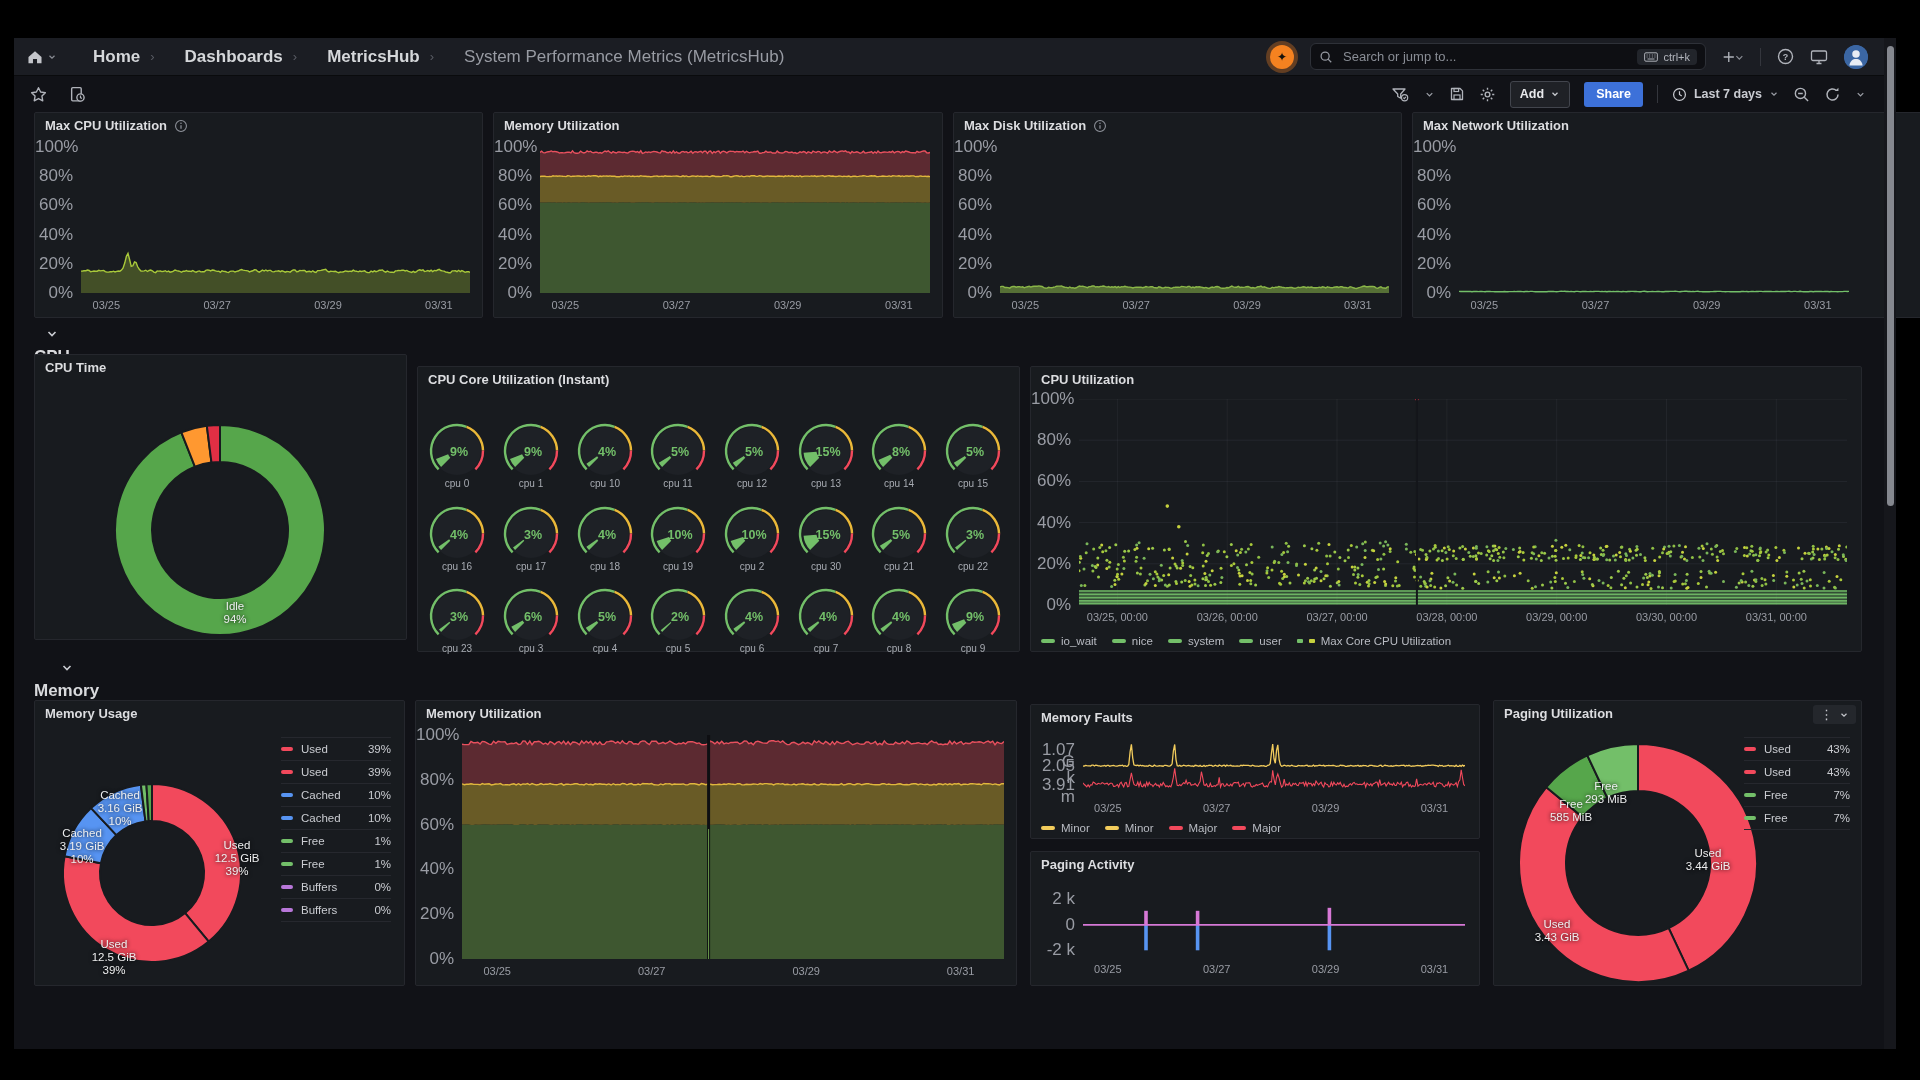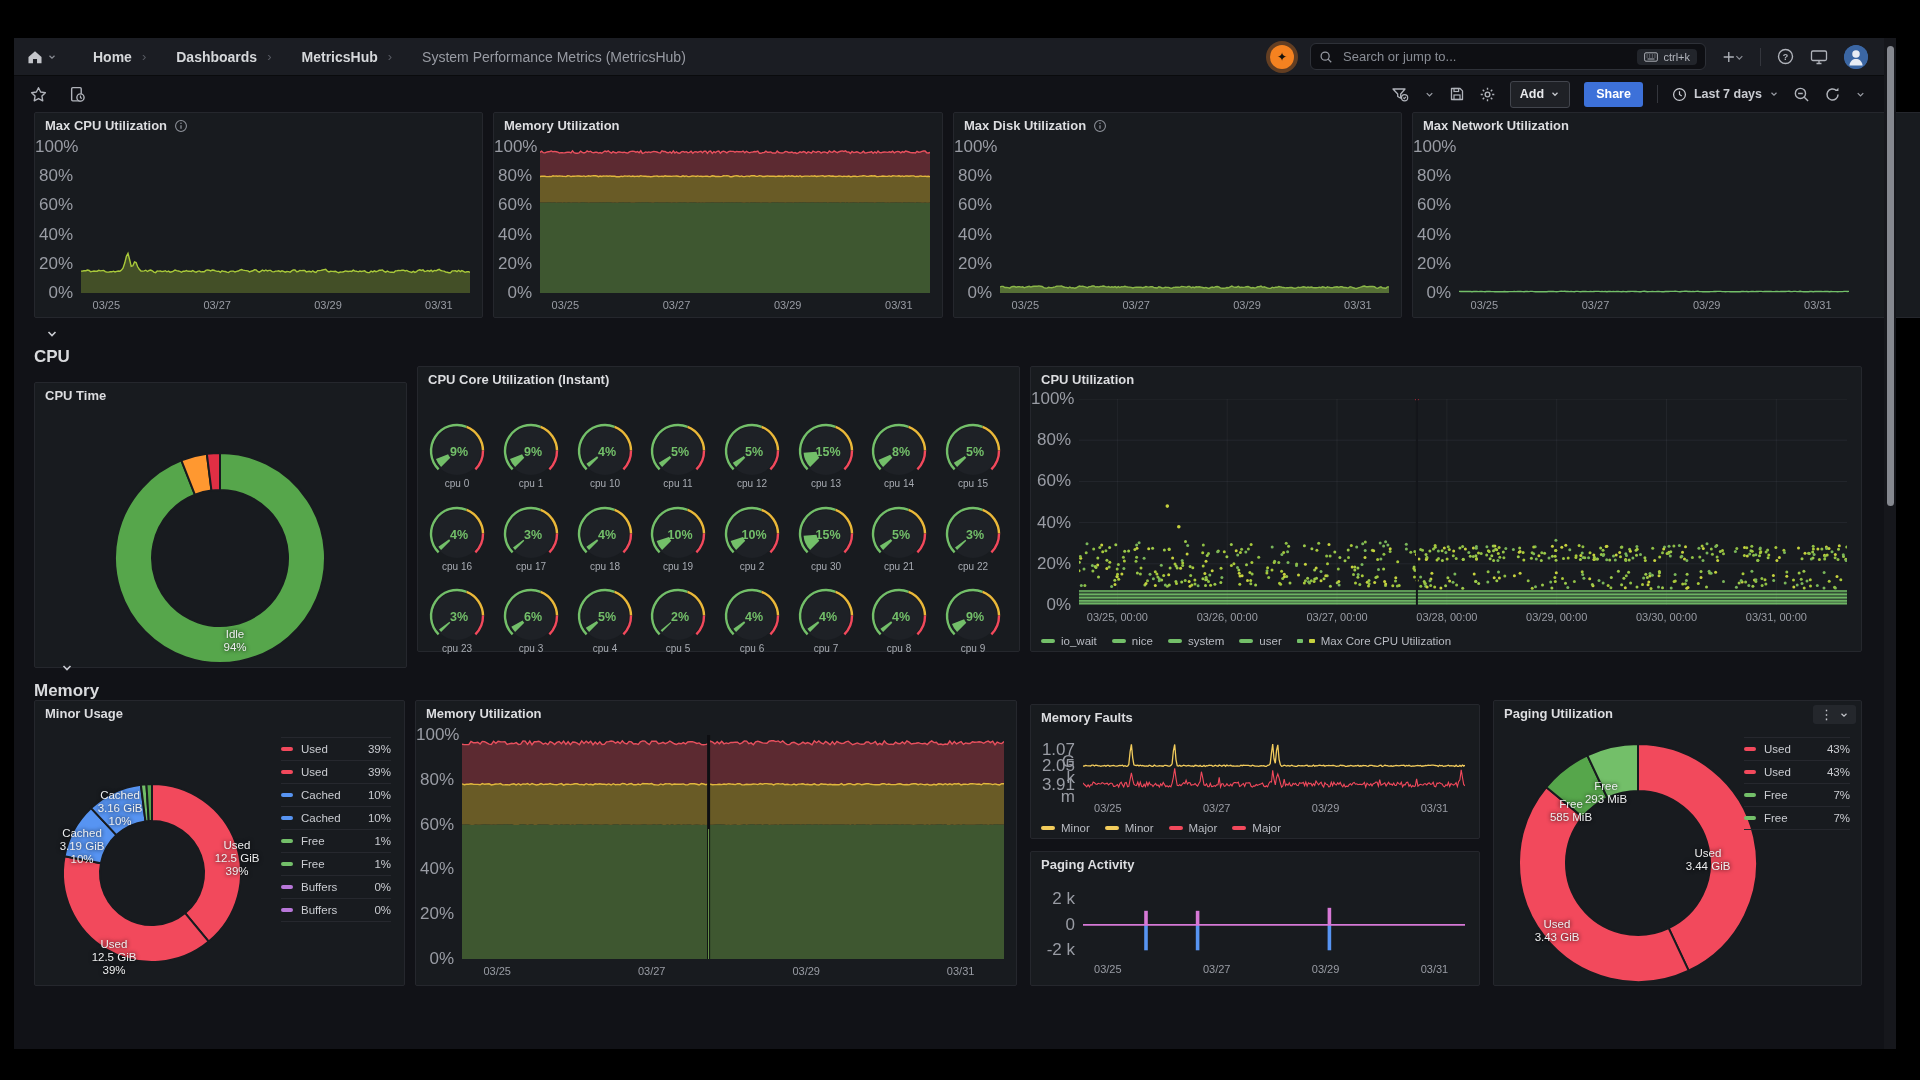"Home" .crumb { font-size: 14px -> 17px }
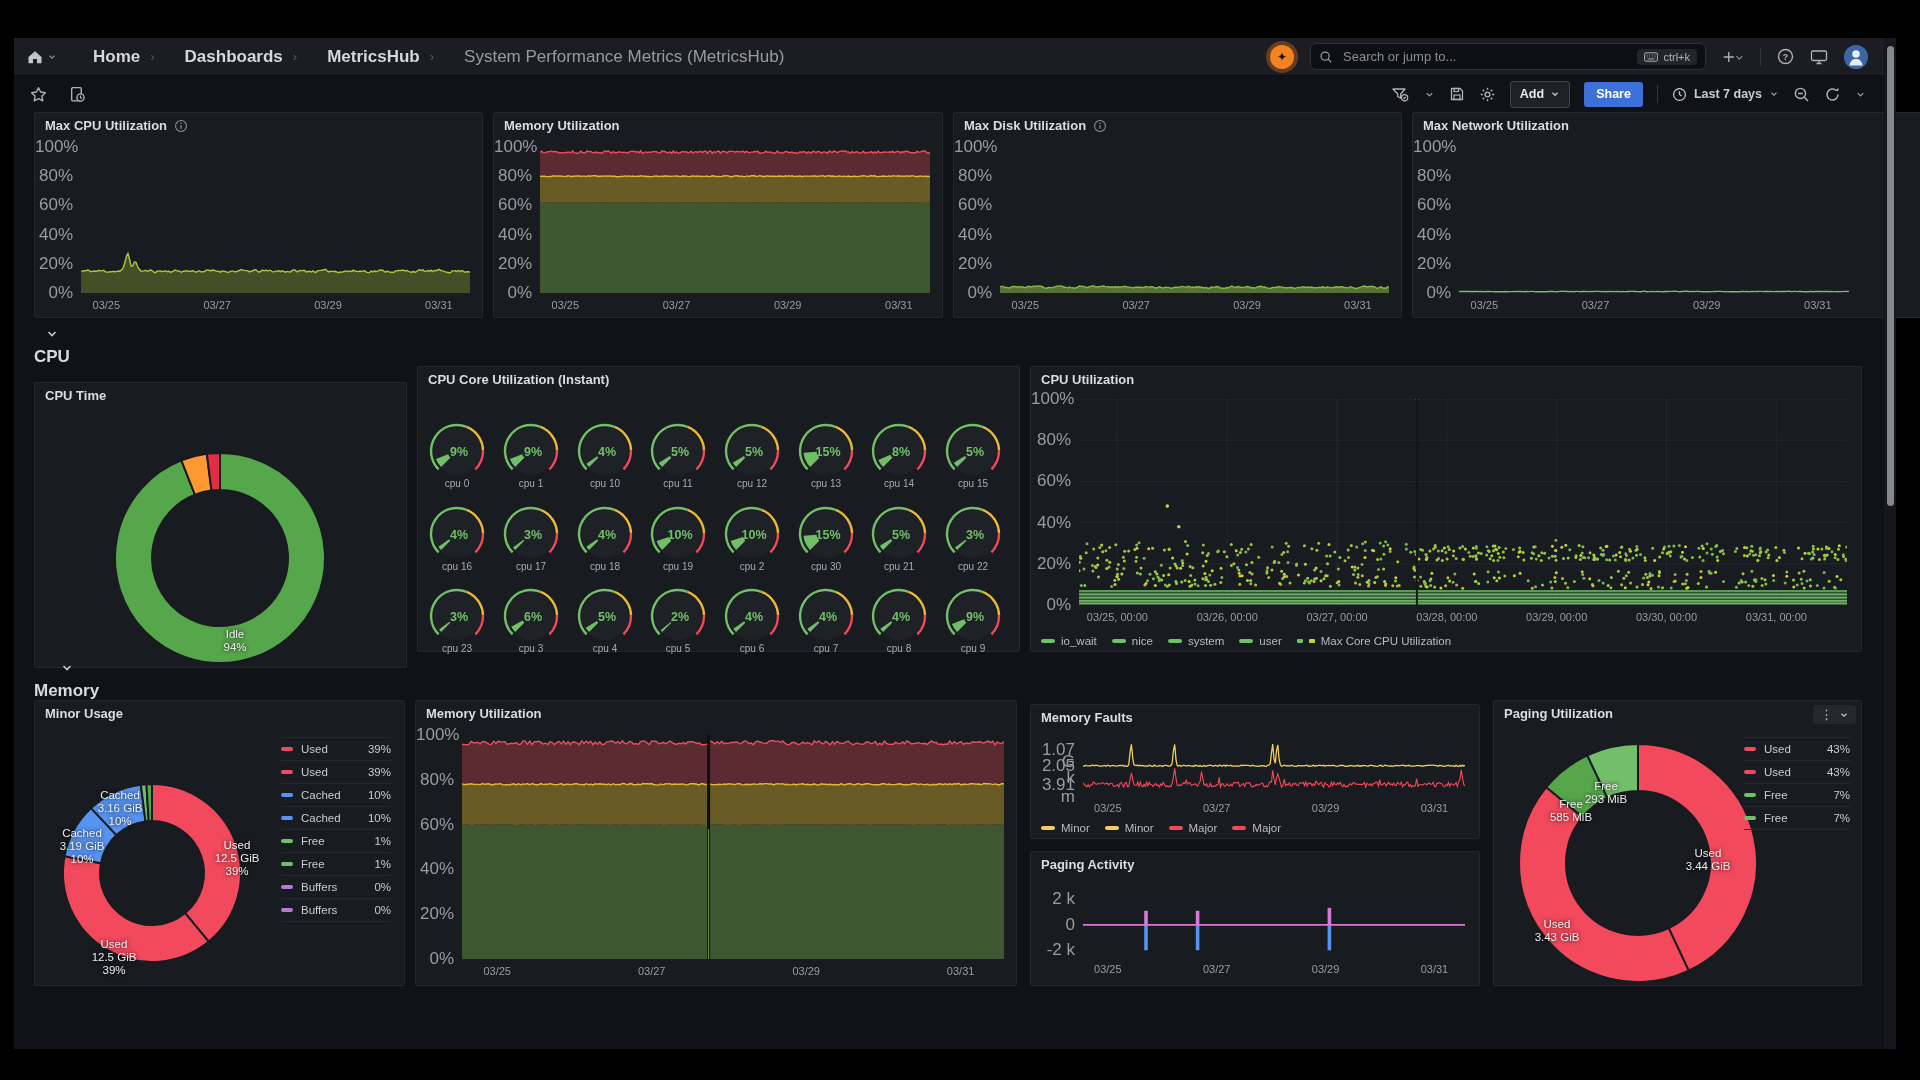"CPU Time" div.panel { top: 344px -> 316px }
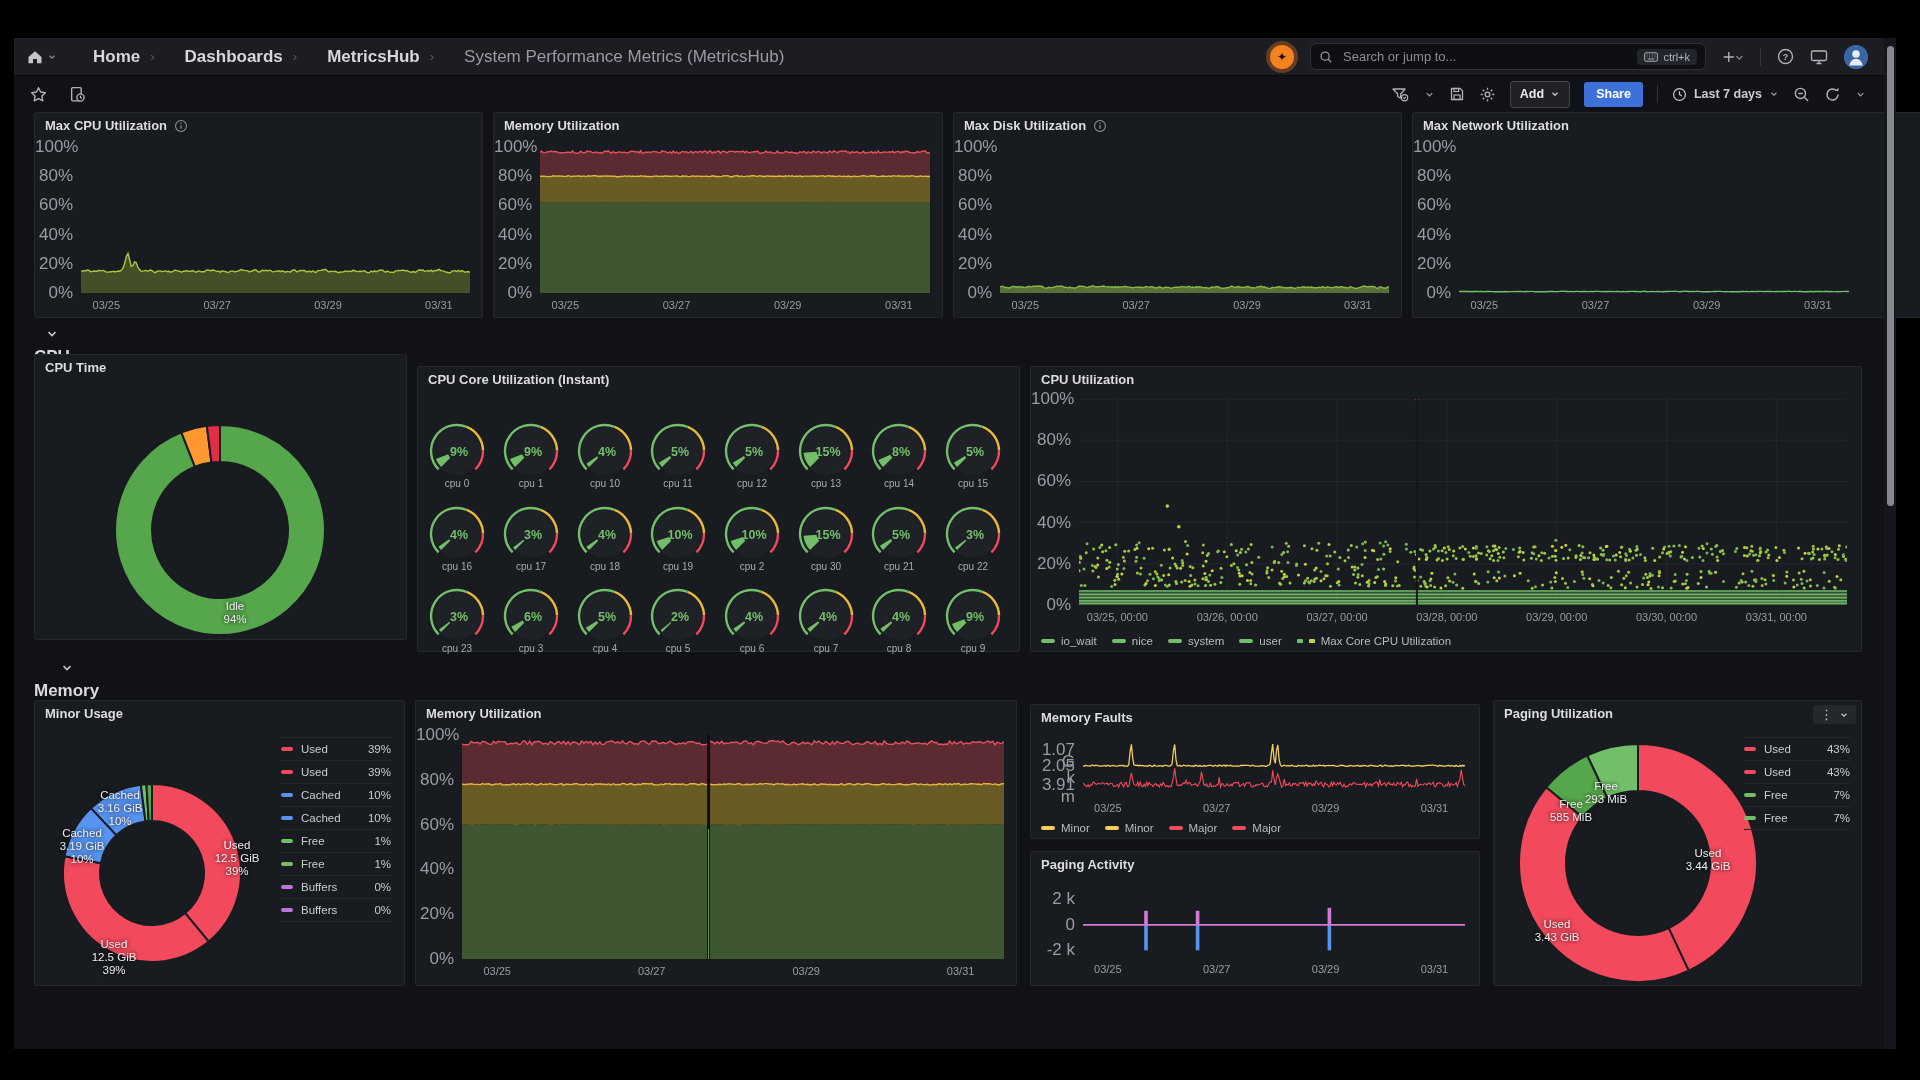"Minor Usage" span { text: Minor -> Memory }
